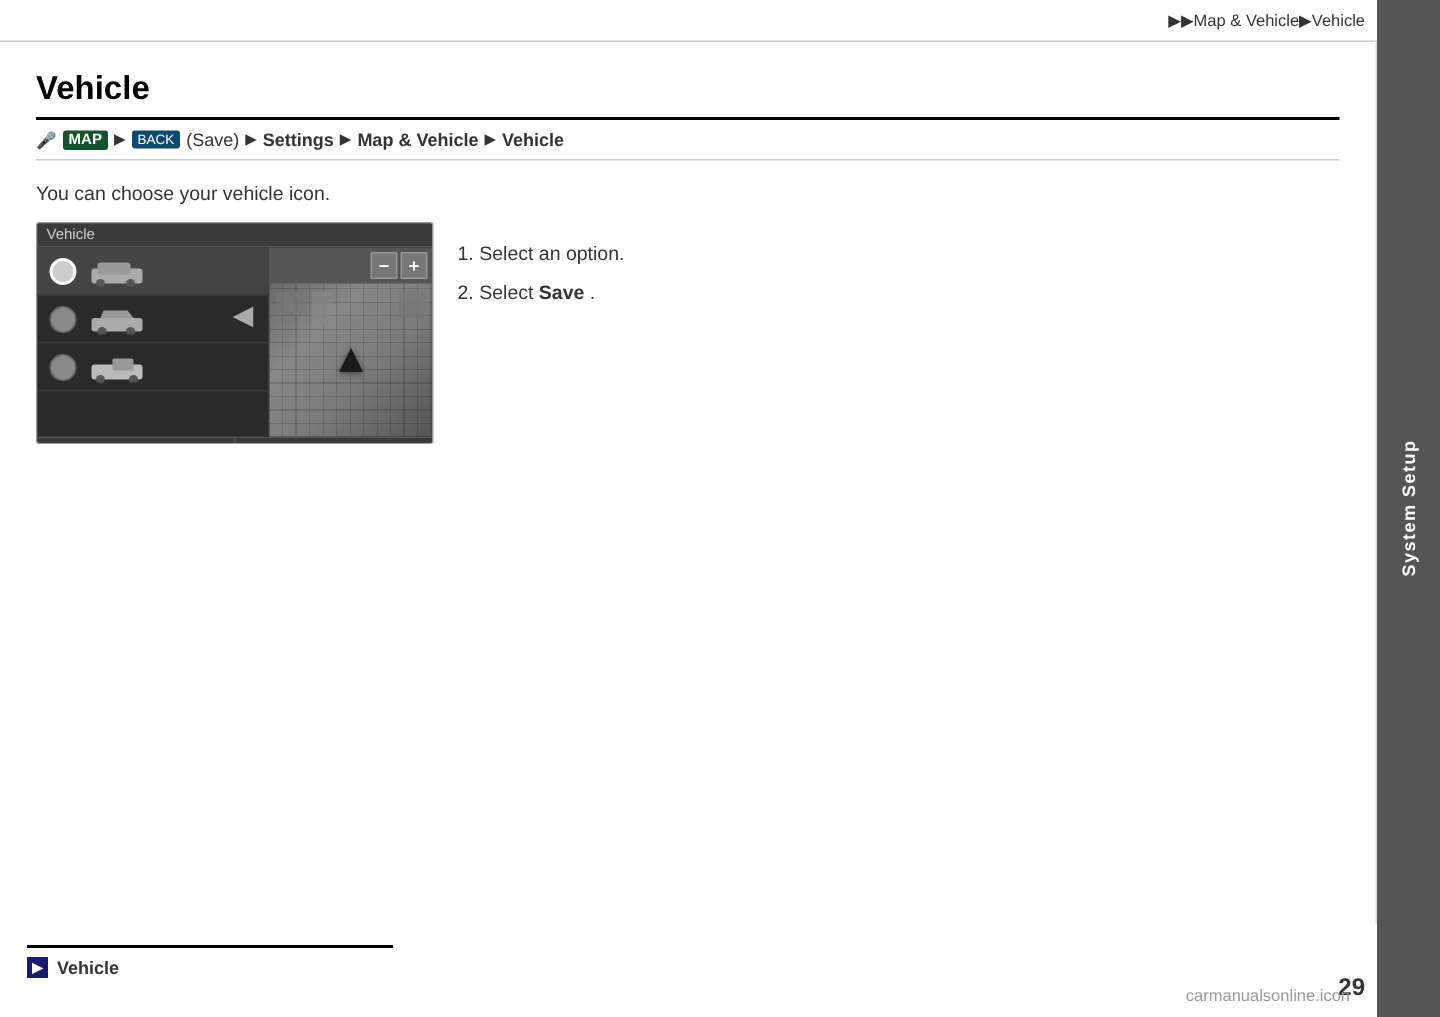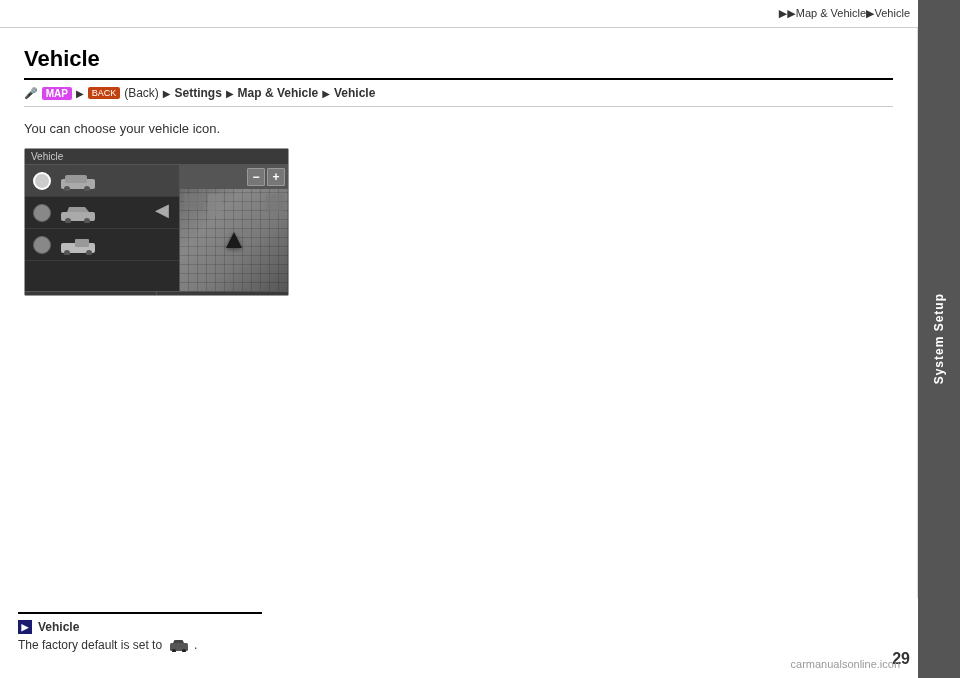"MAP" .map-badge { background: #d946ef -> #14532d }
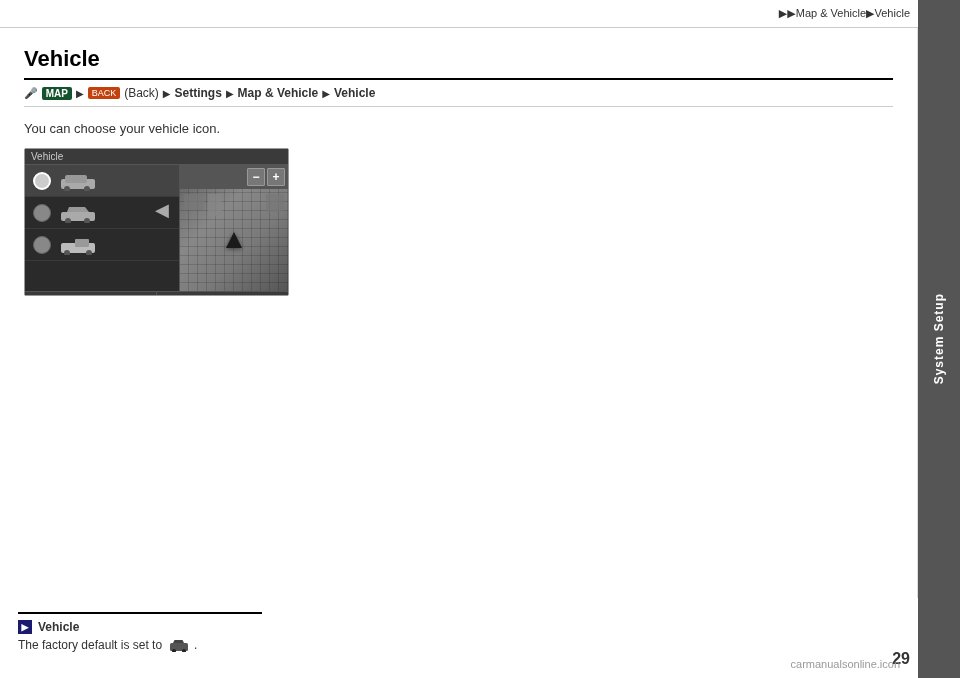"BACK" .back-badge { background: #c2410c -> #0c4a6e }
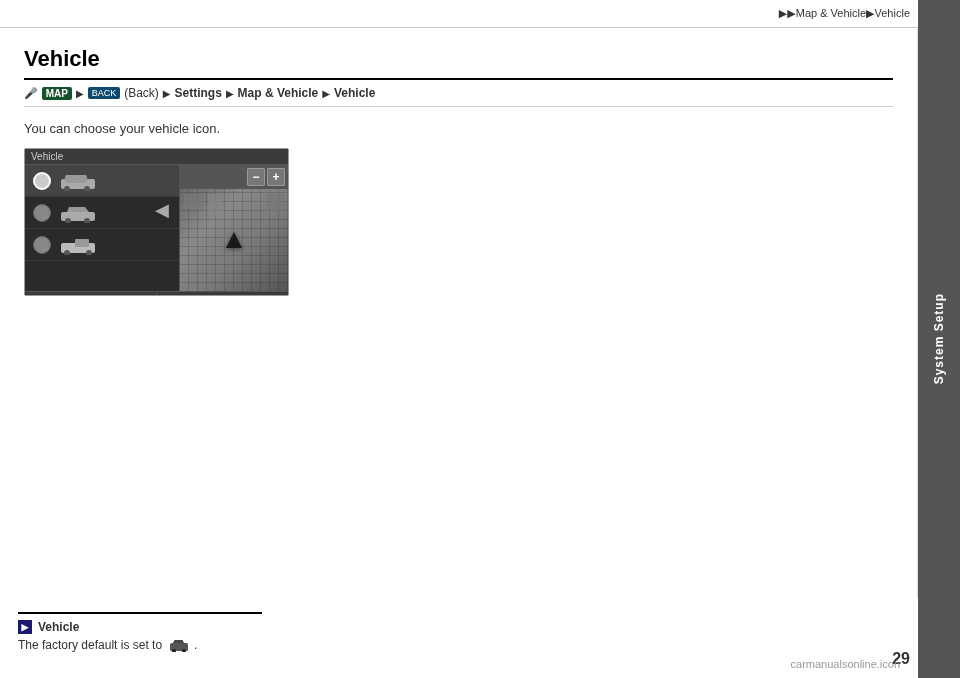"(Back)" span { text: Back -> Save }
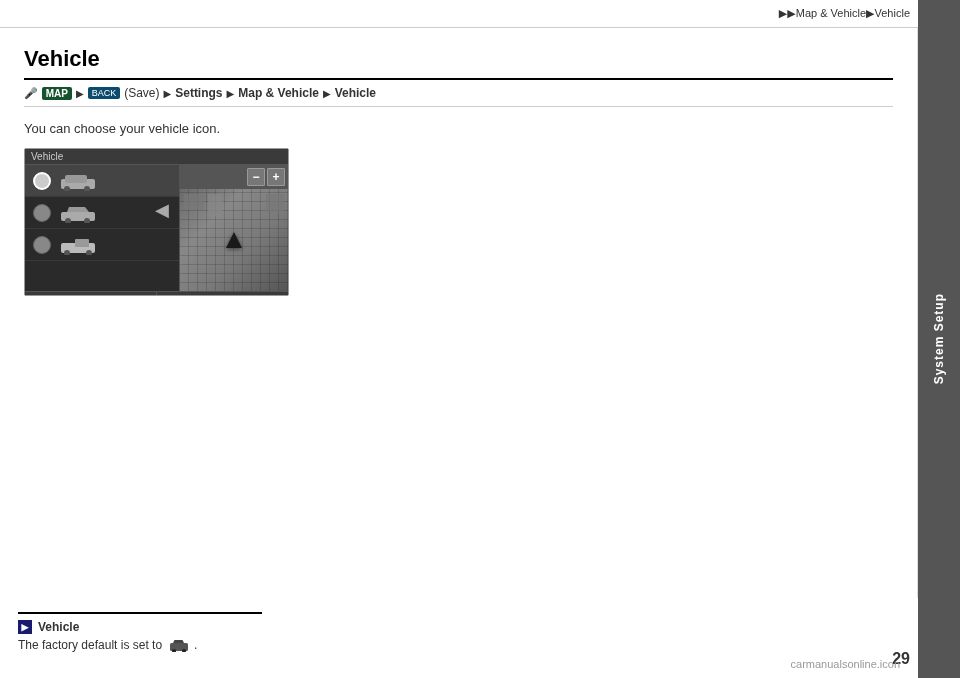"1. Select an option." div { html: none -> <div> <div> <span>1.</span> <span>Select an option.</span> </div> <div> <span>2.</span> <span>Select </span> <strong>Save</strong> <span>.</span> </div> </div> }
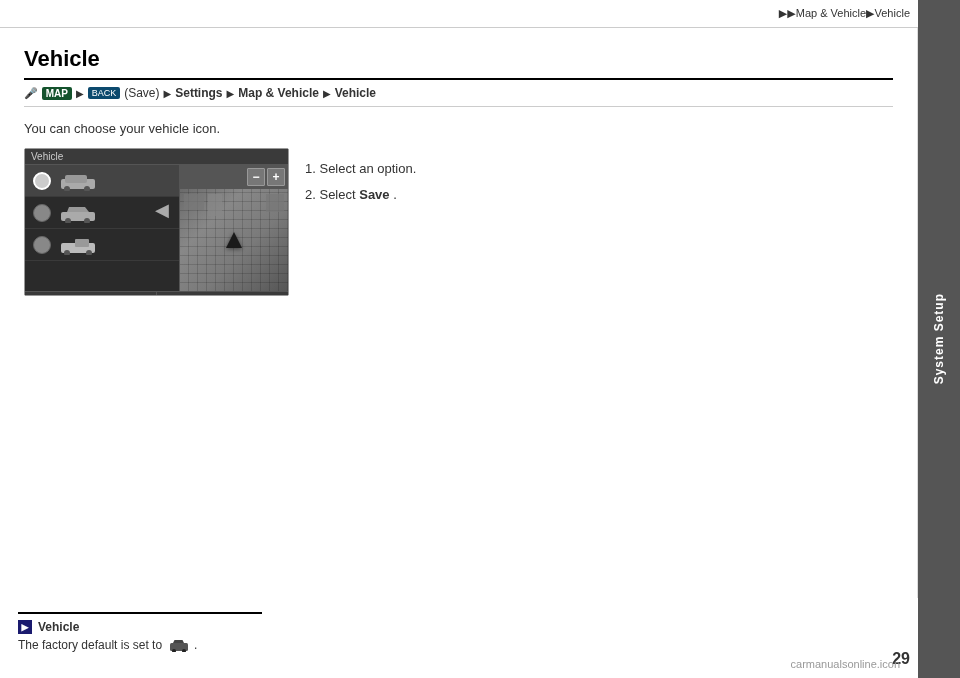"The factory default is set" div.note-text { html: <div> <span>The factory default is set to</span> <svg> <rect></rect> <path></path> <circle></circle> <circle></circle> </svg> <span>.</span> </div> -> none }
